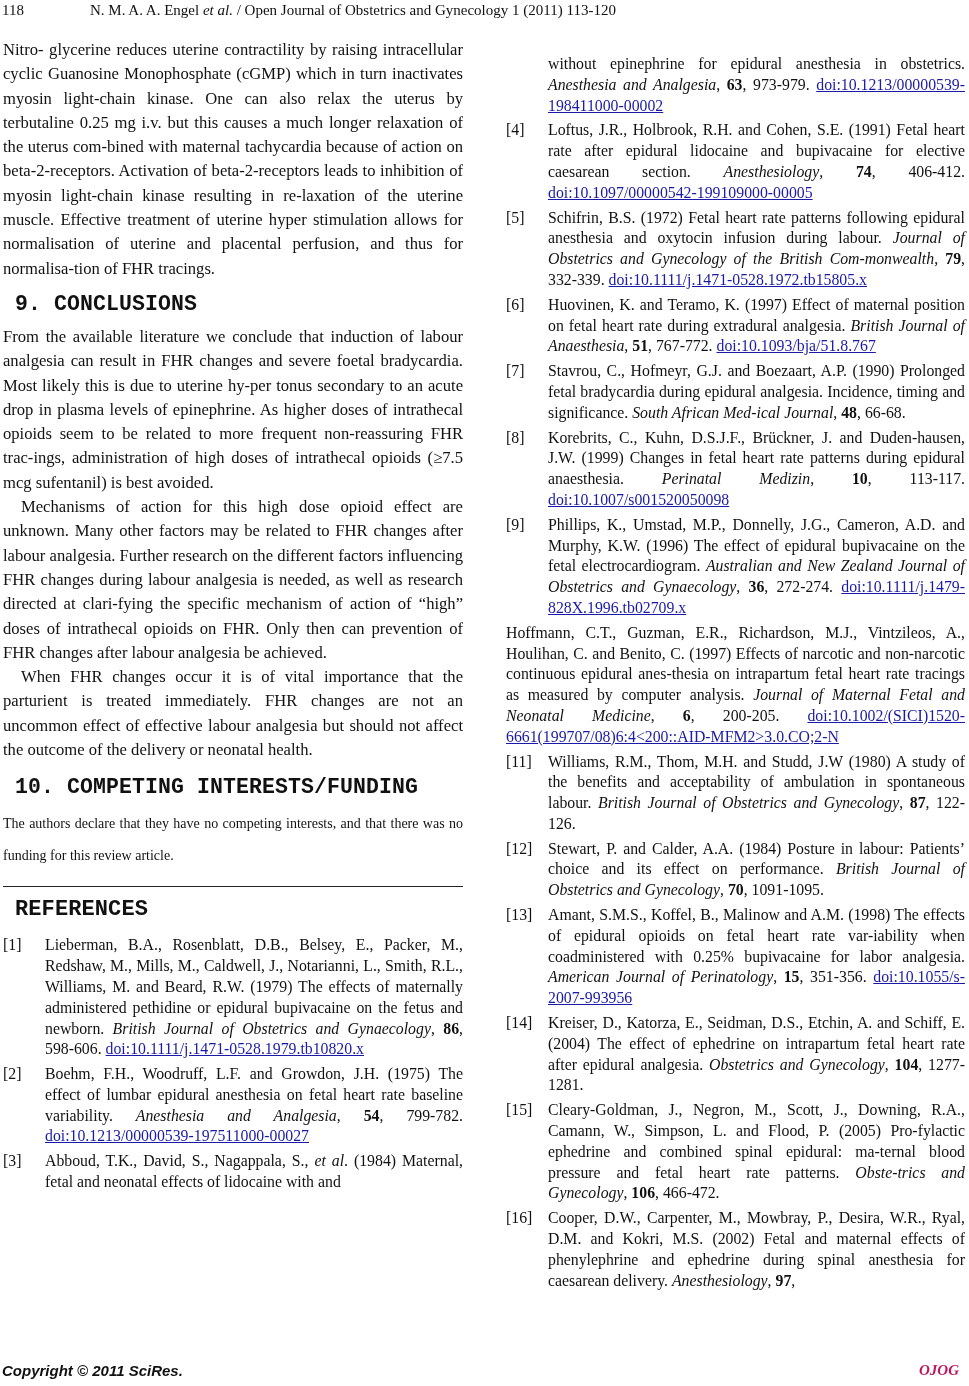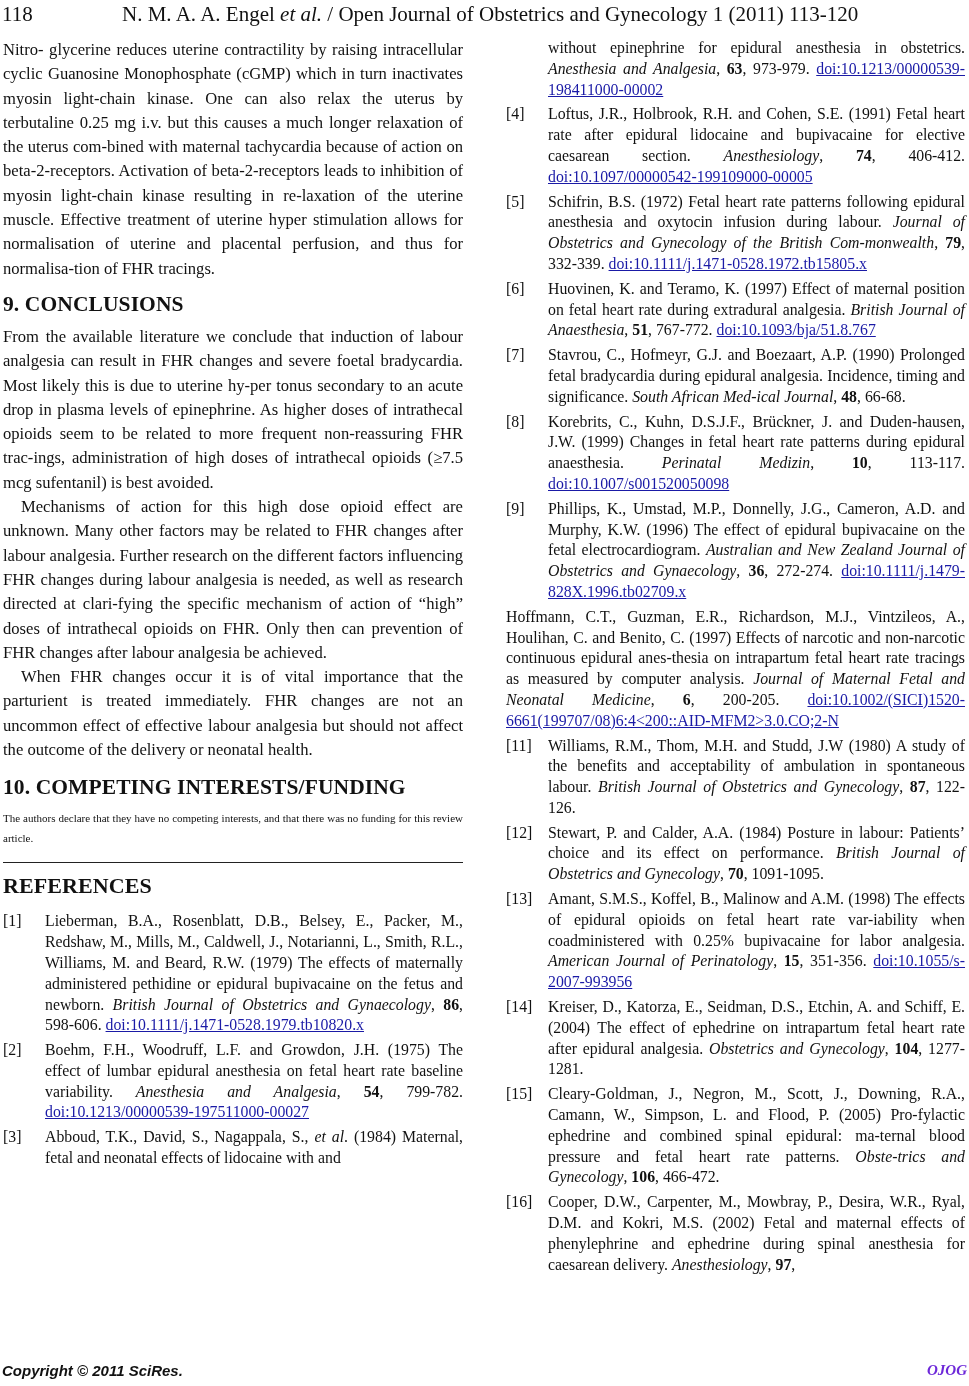"118" .header { font-size: 21px -> 15px }
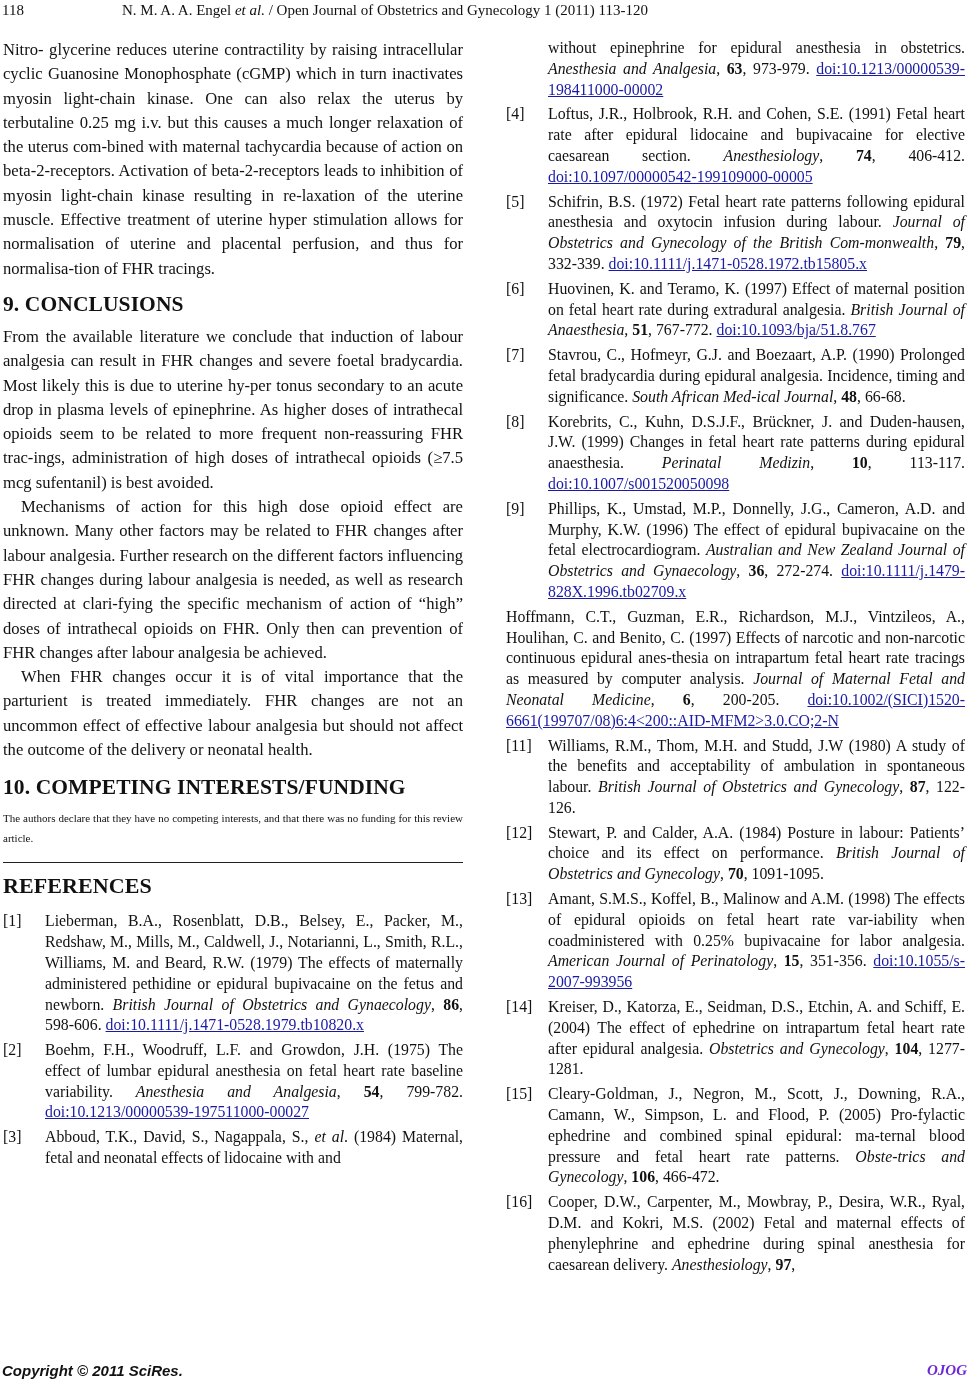"N. M. A. A. Engel" .header .running { margin-left: 32px -> none }
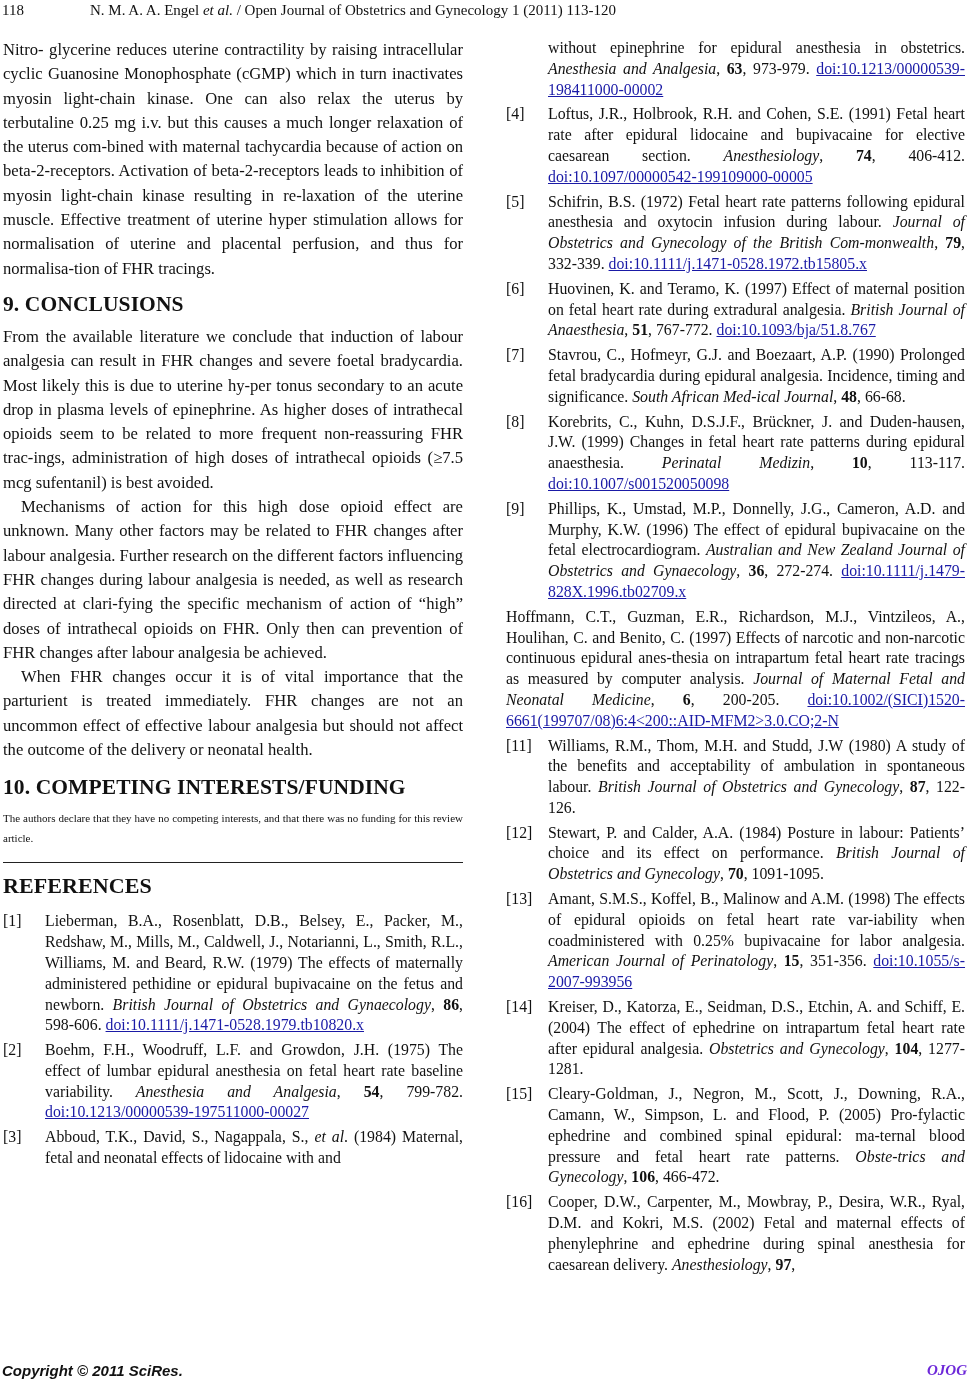"without epinephrine for epidural" .col.right { margin-top: none -> 16px }
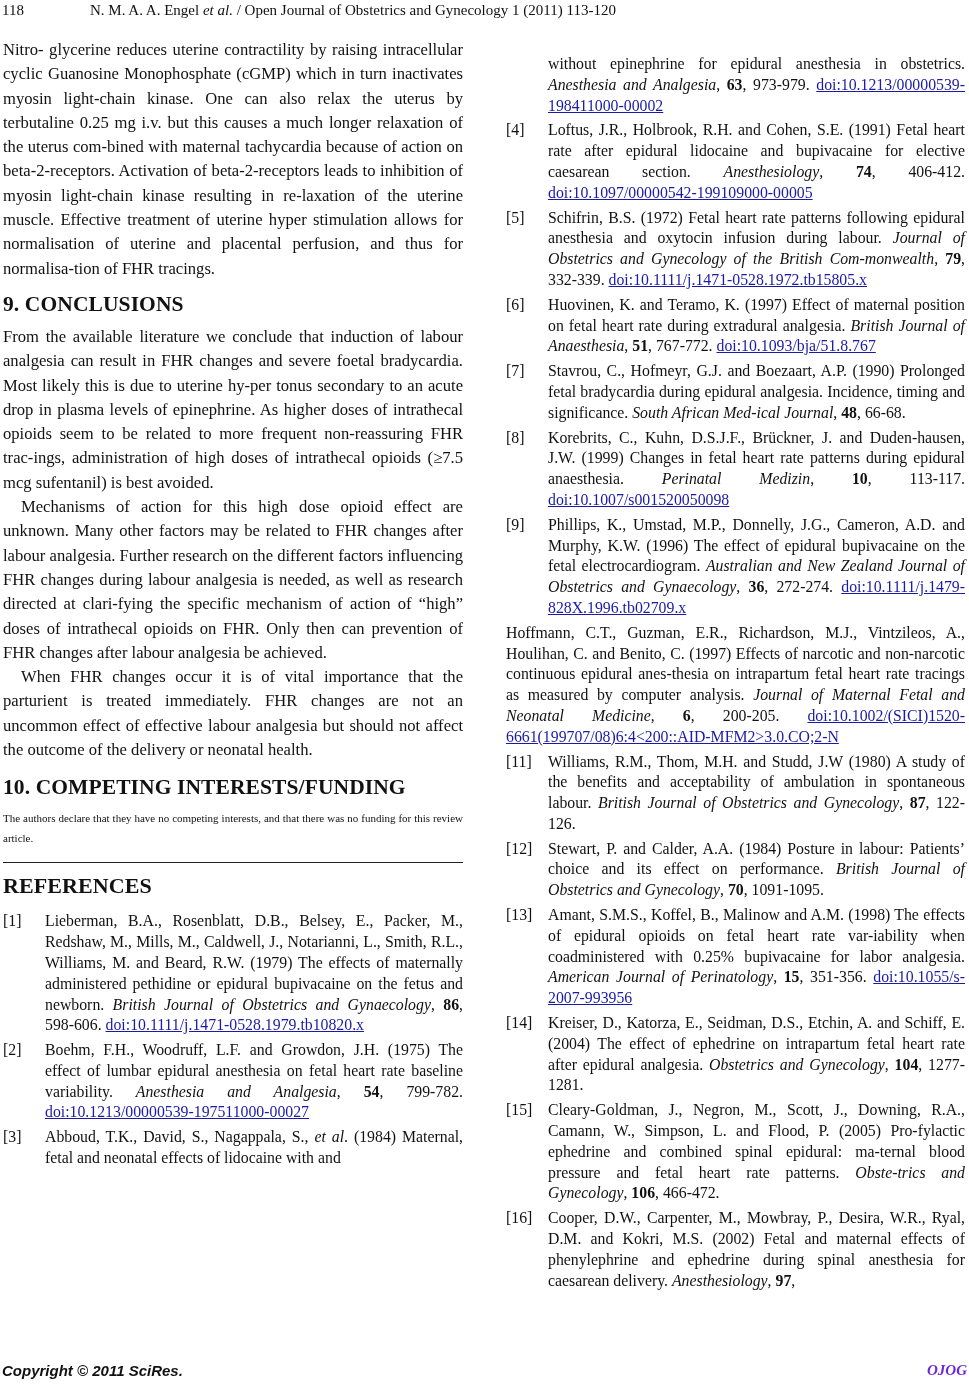"9. CONCLUSIONS" h2 { font-family: none -> Liberation Mono, monospace; margin: 10px 0 8px 0 -> 10px 0 8px 12px }
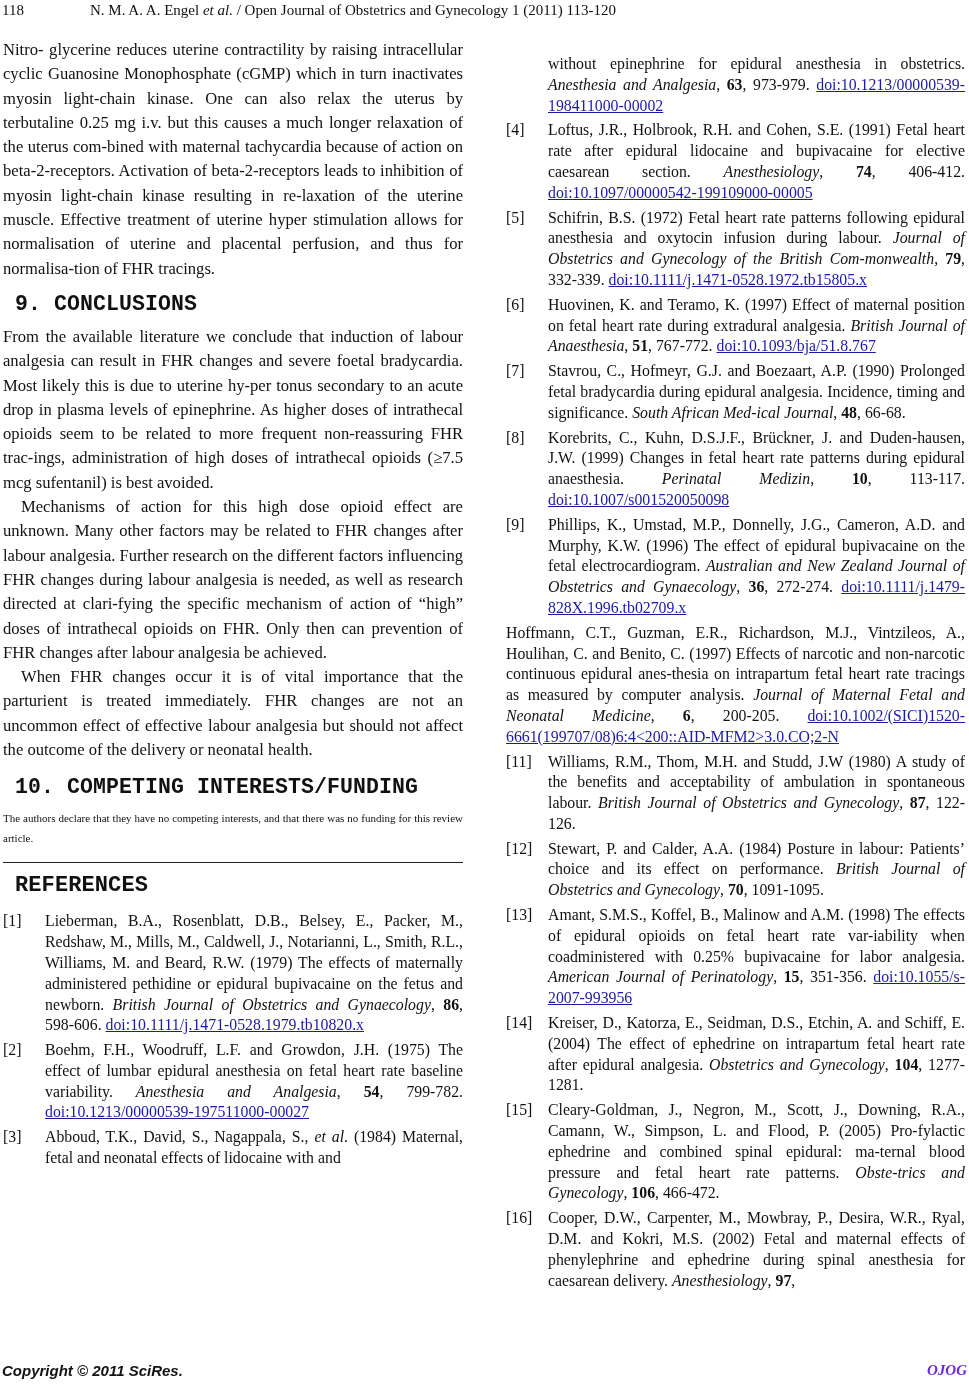"The authors declare that they" .small { font-size: 11px -> 14px; line-height: 20px -> 32px }
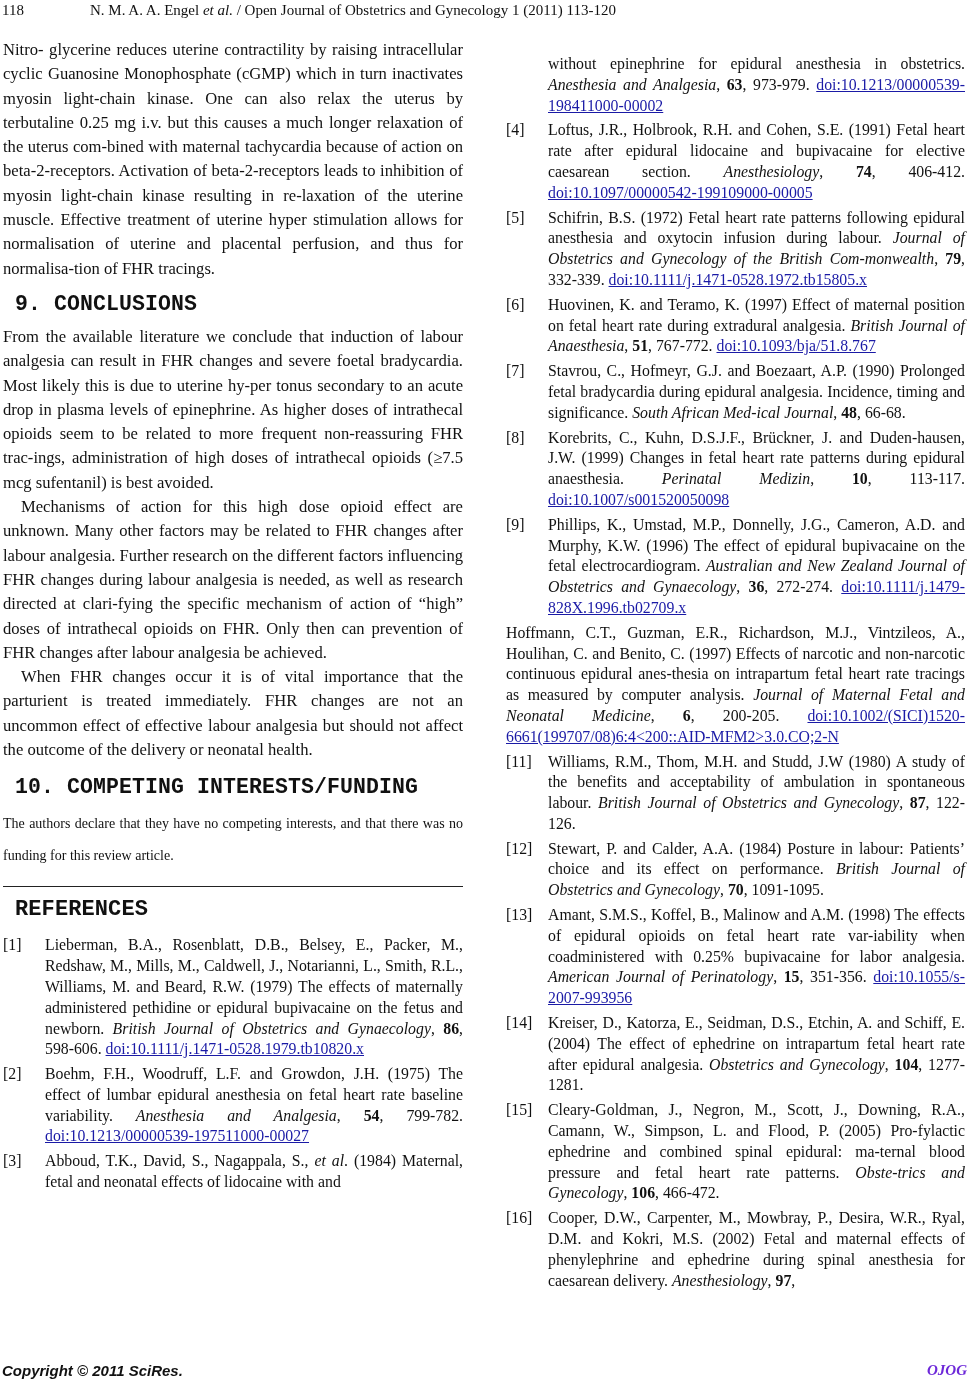"OJOG" .footer .journal { color: #6d28d9 -> #be185d; right: 2px -> 10px }
